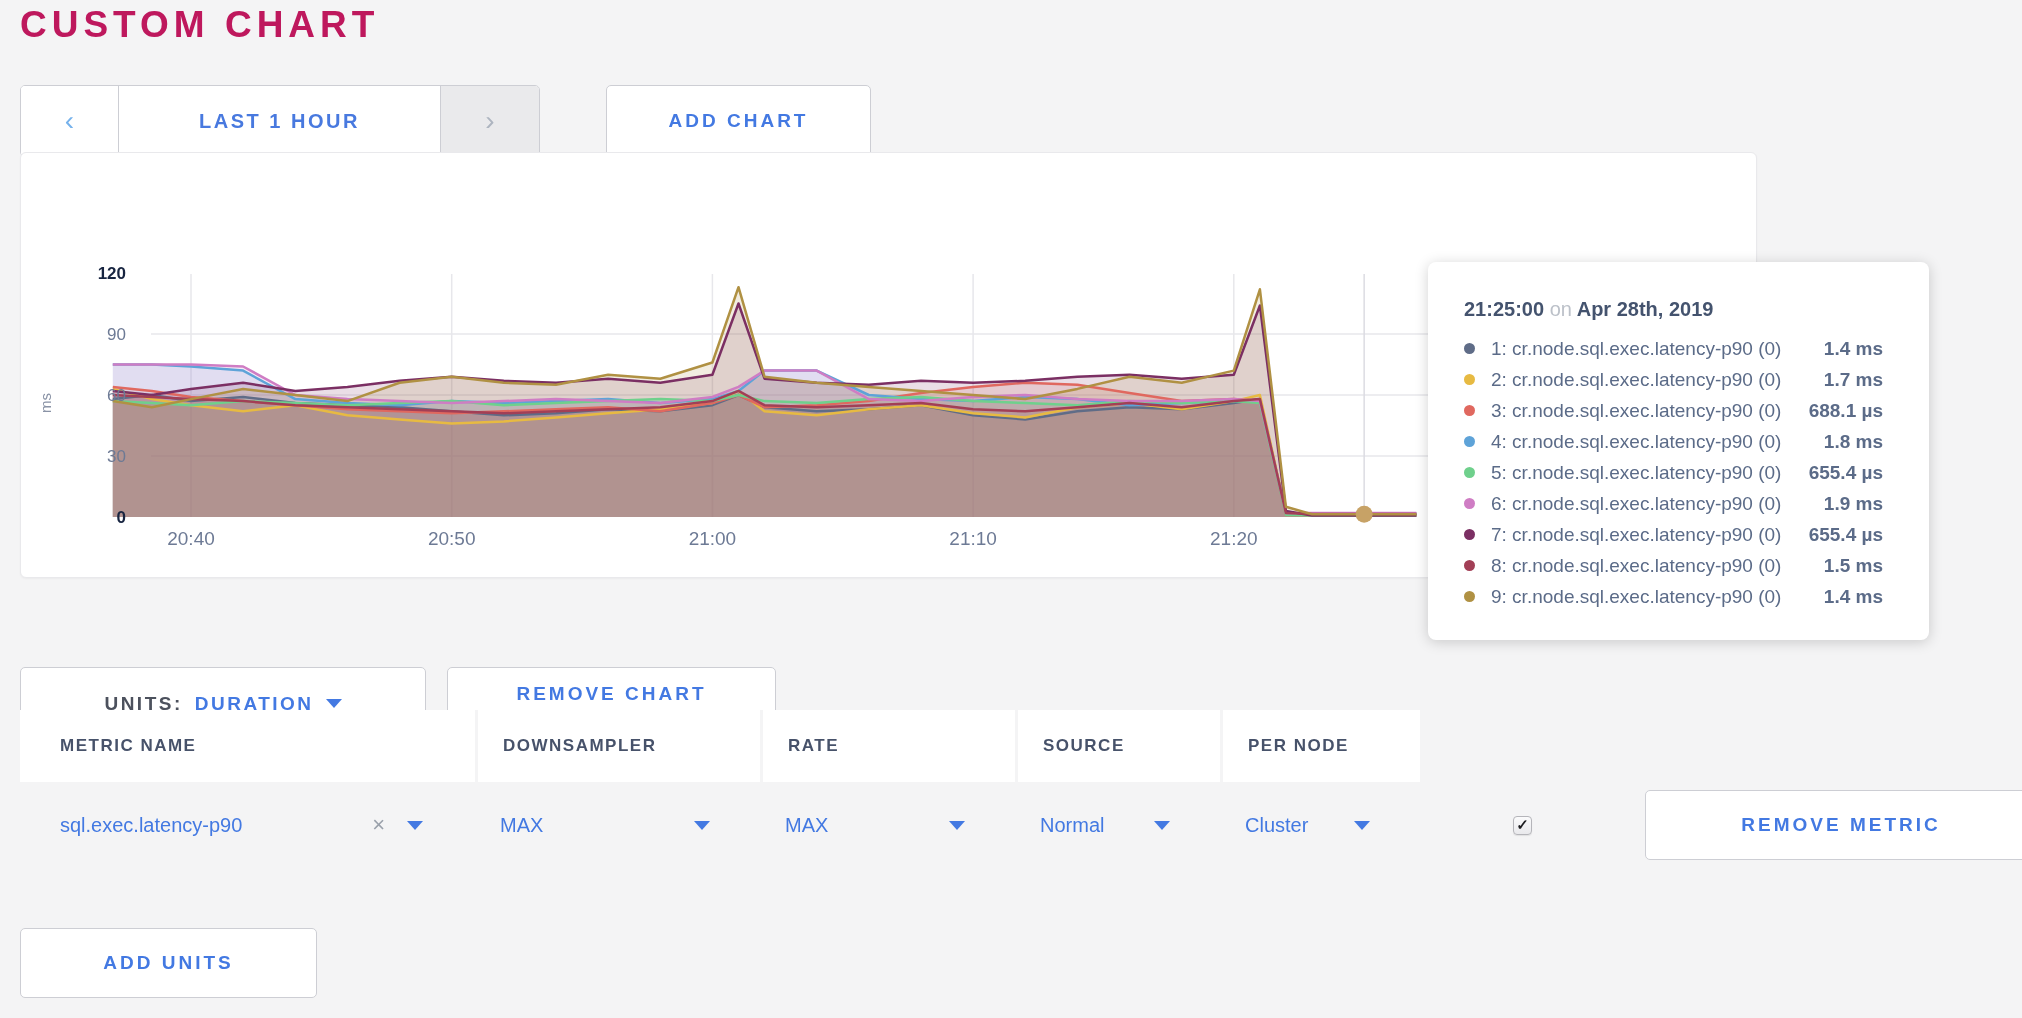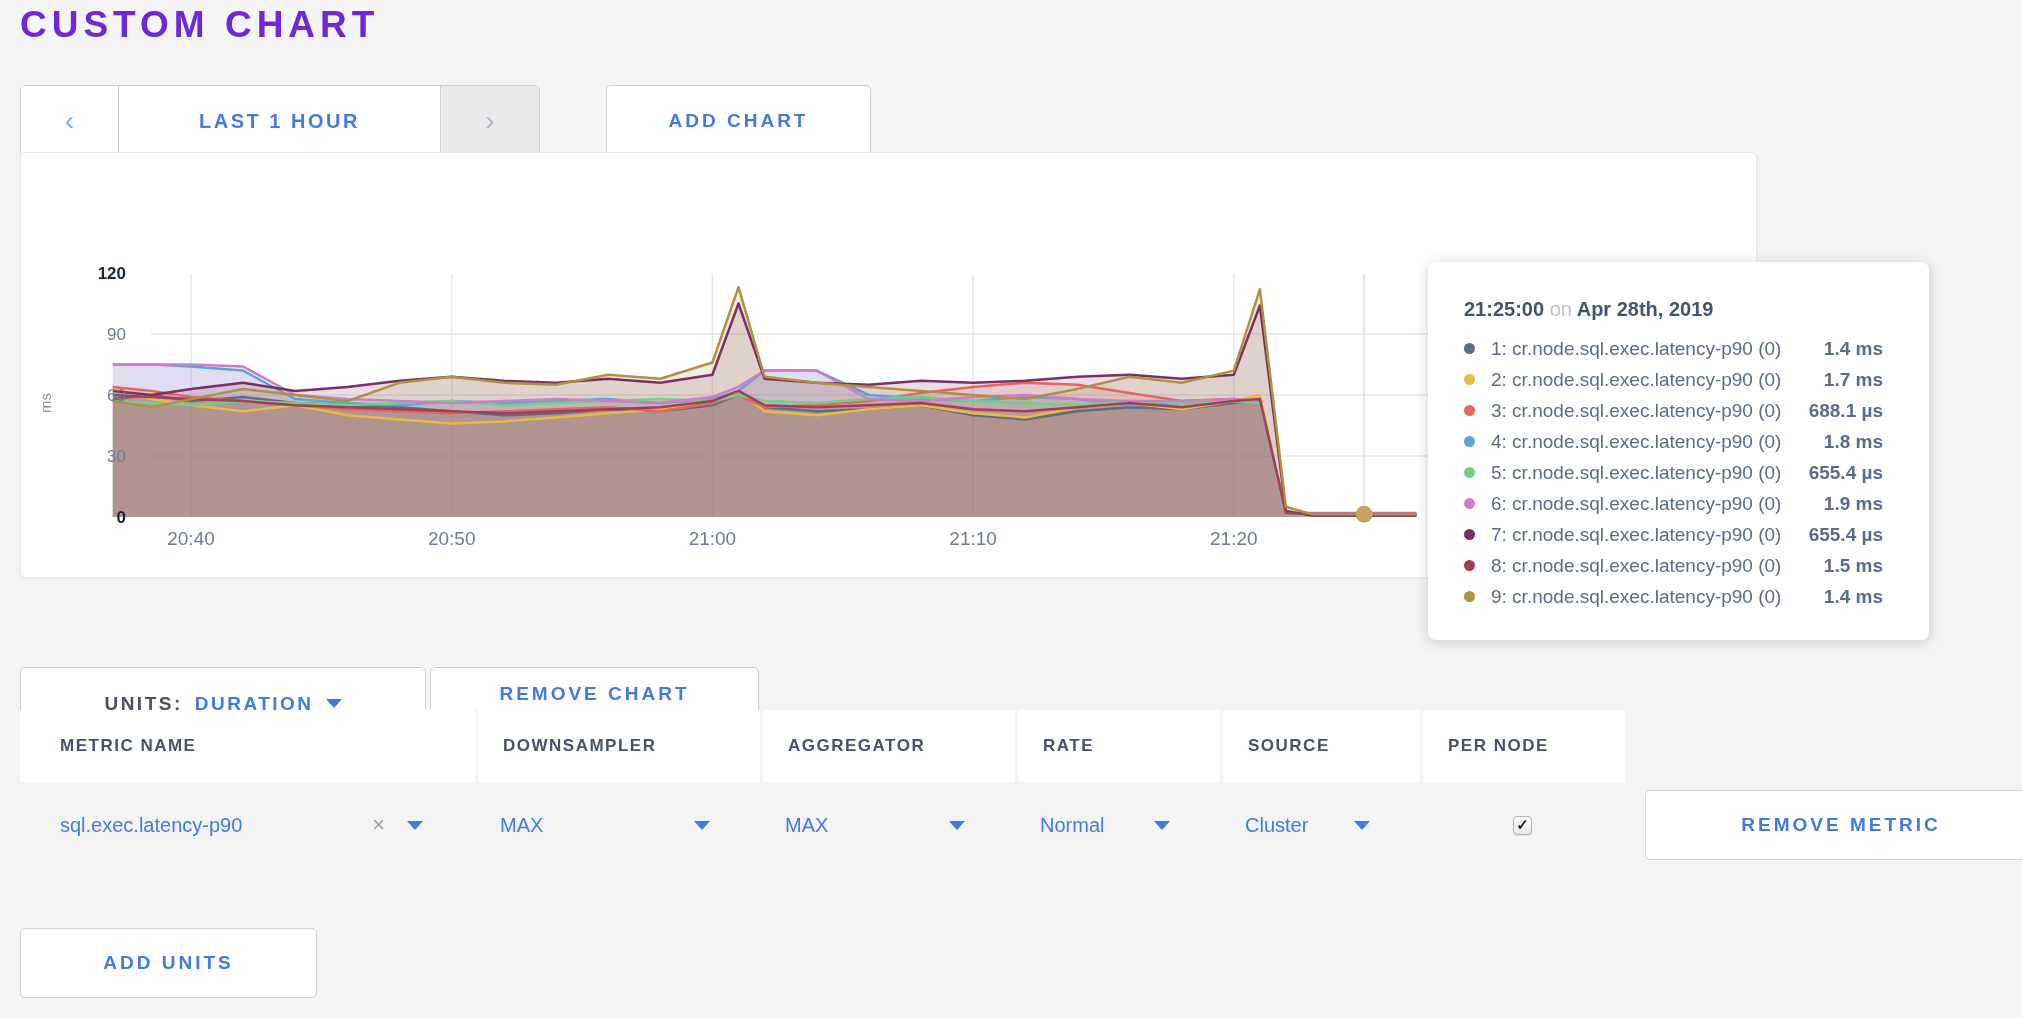"CUSTOM CHART" .page-title { color: #6d28d9 -> #be185d }
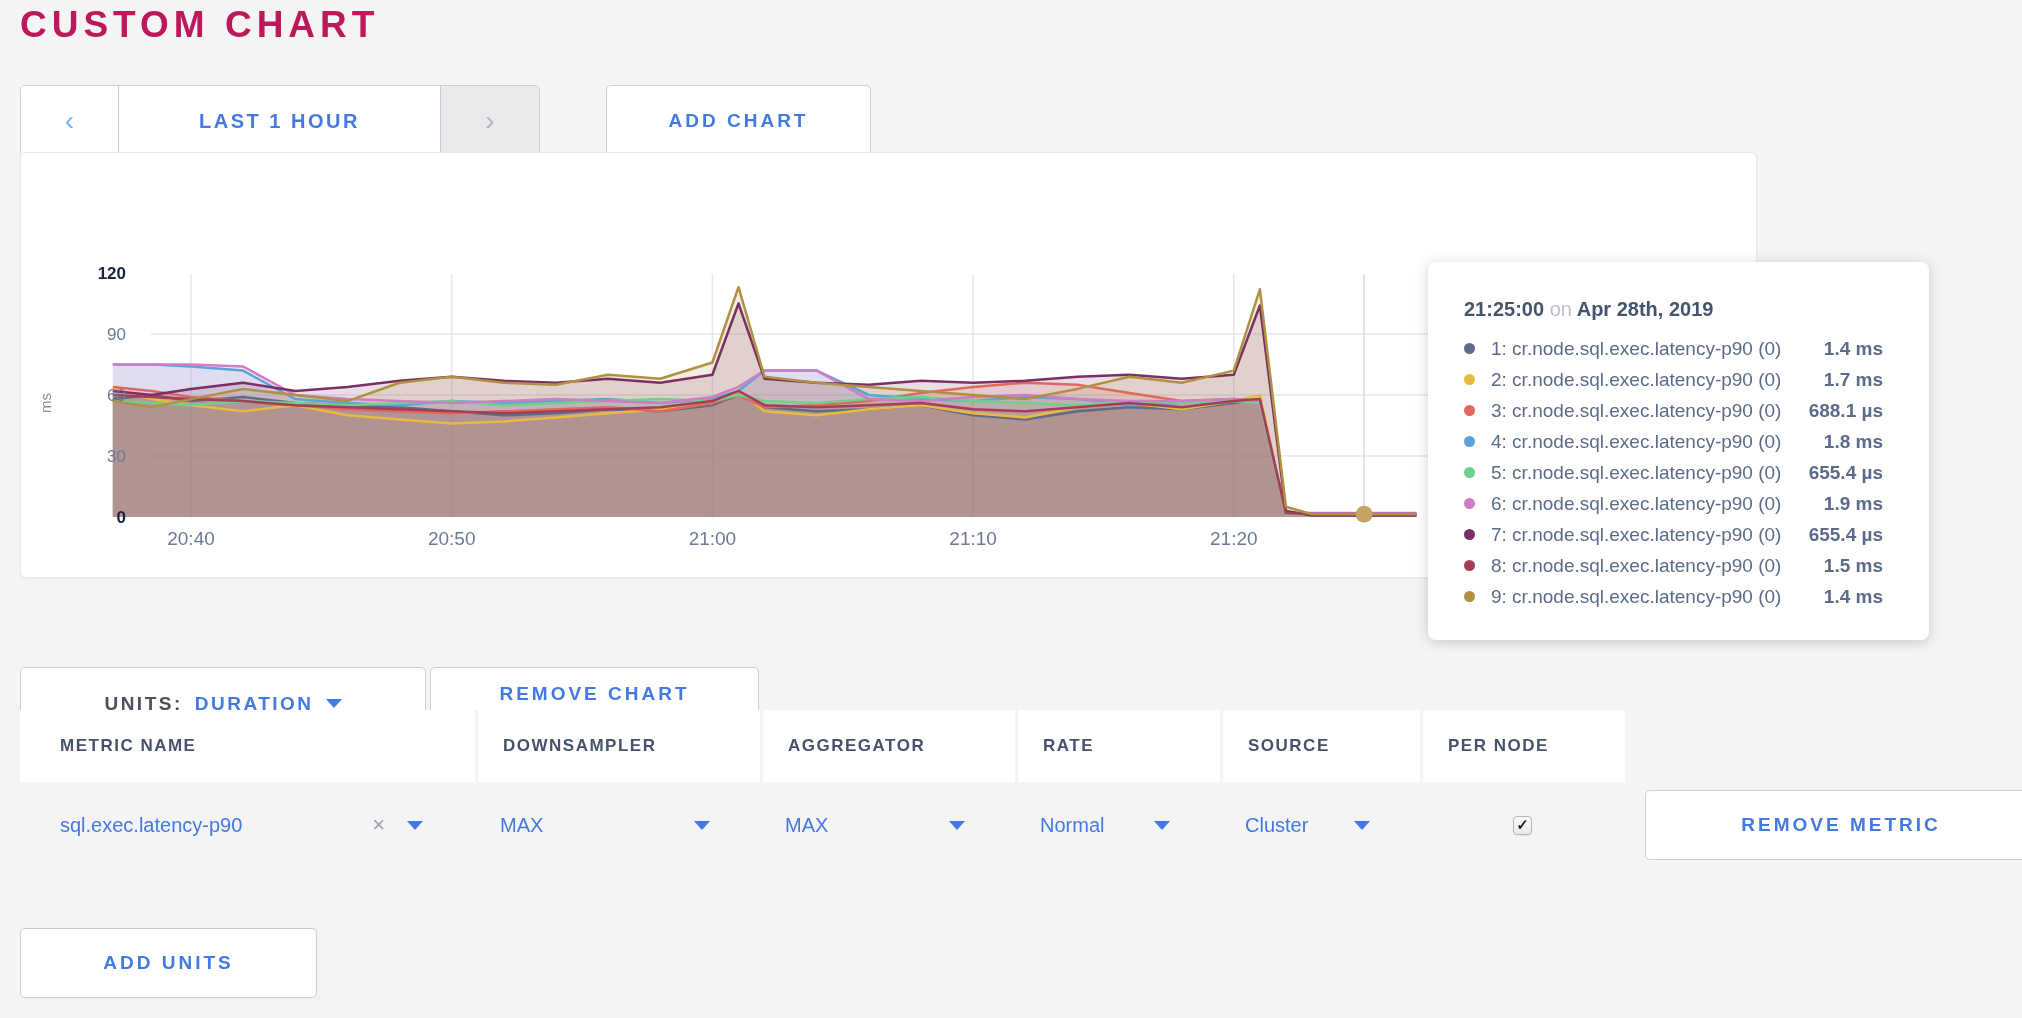"REMOVE CHART" .remove-chart { margin-left: 4px -> 21px }
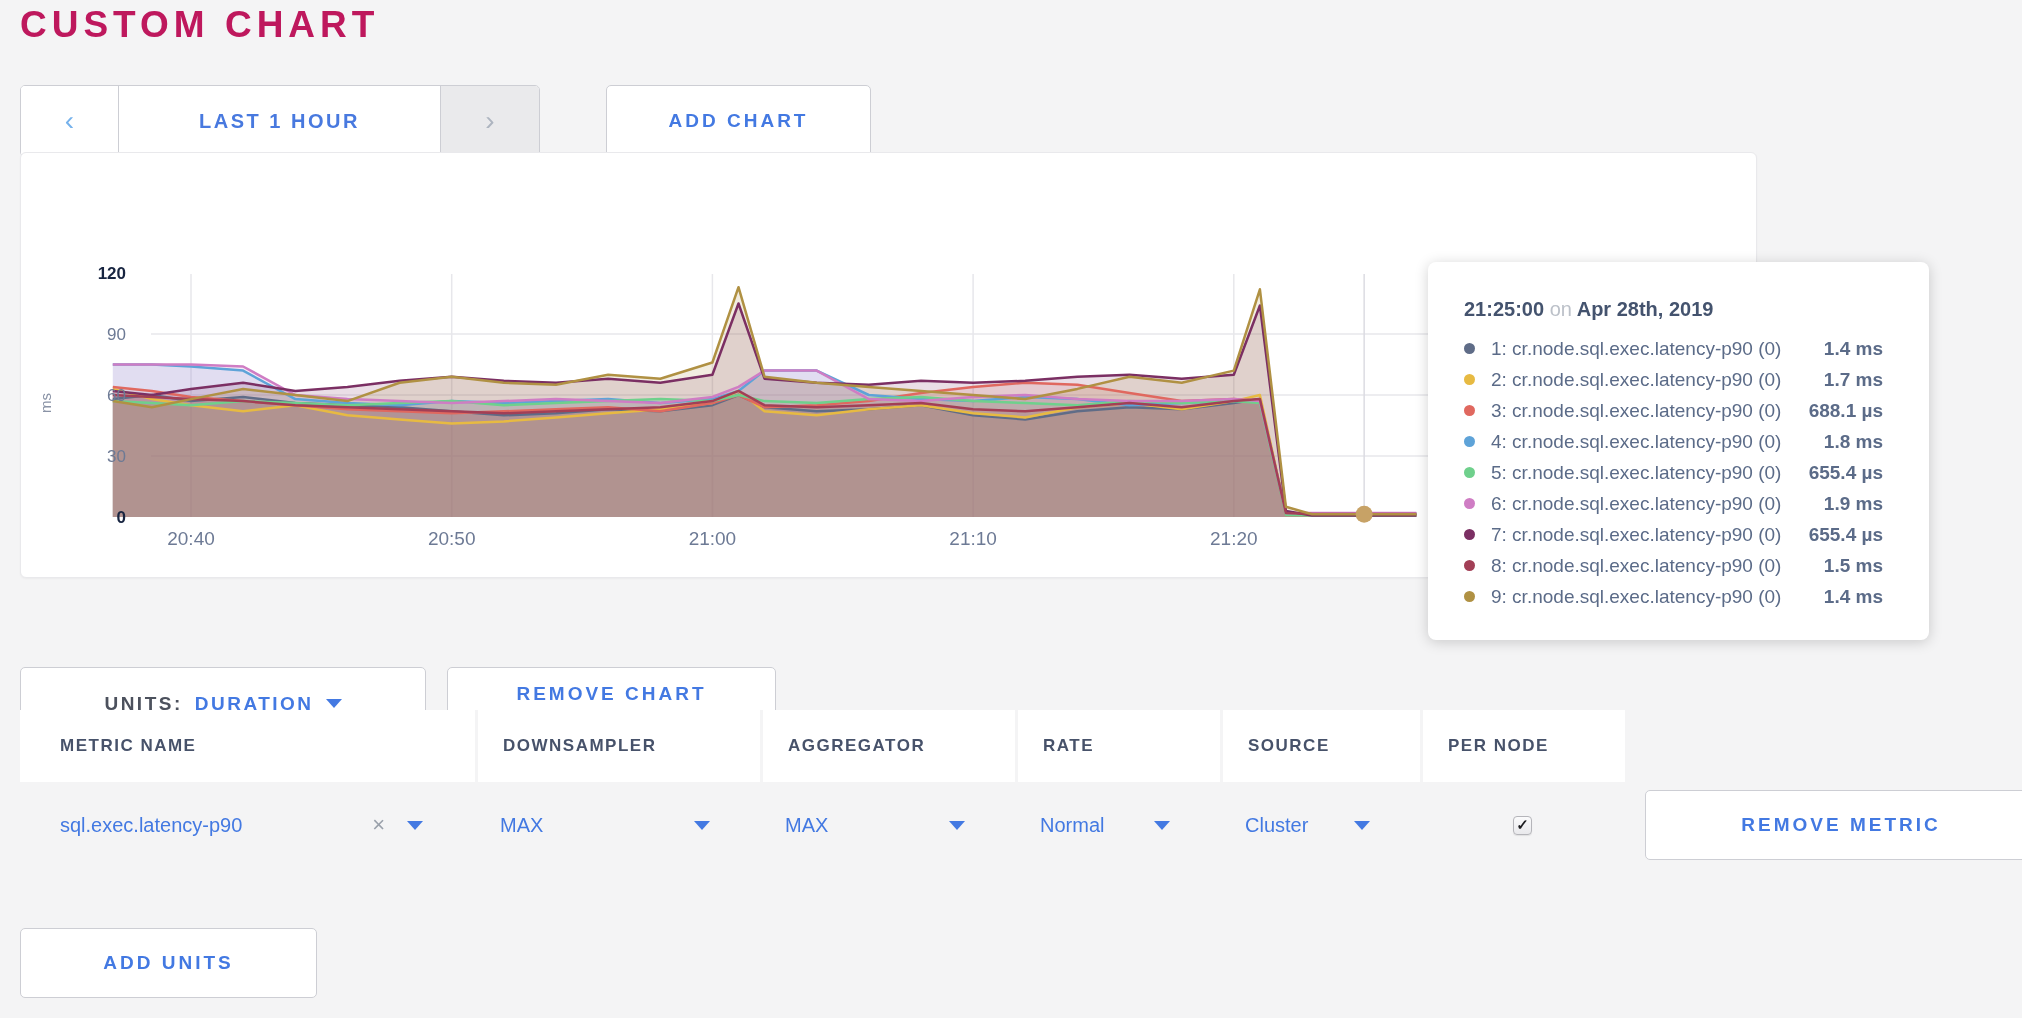"AGGREGATOR" div.h-cell { html: <div>AGGREGATOR</div> -> none }
